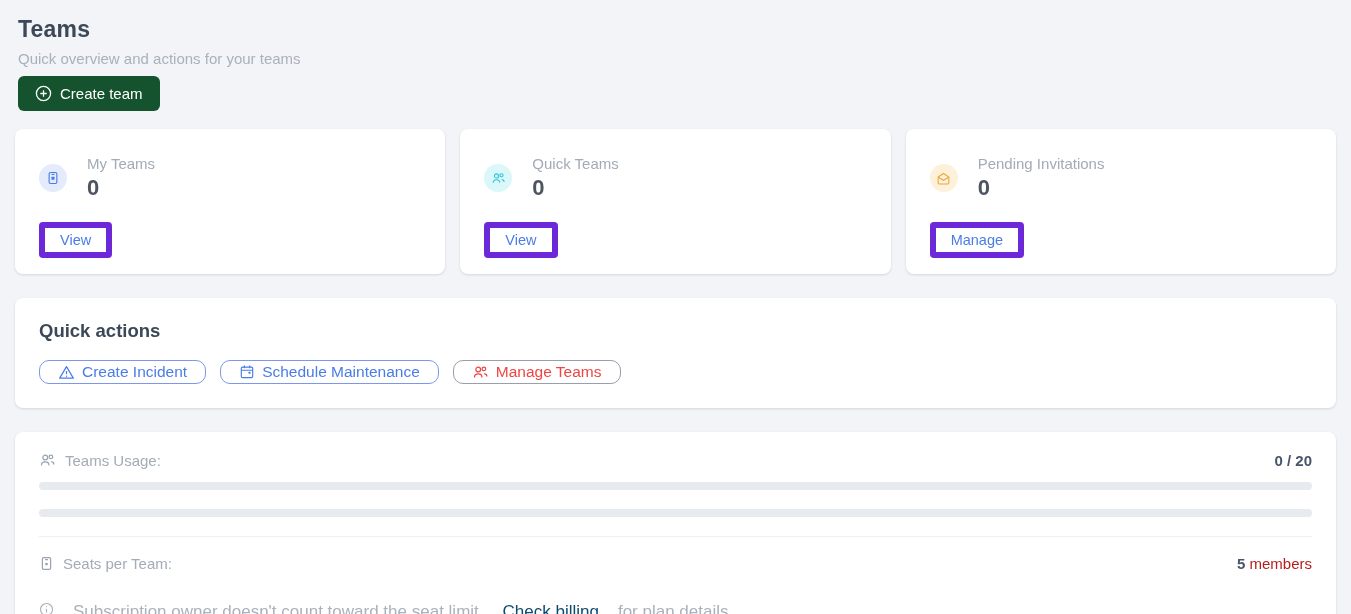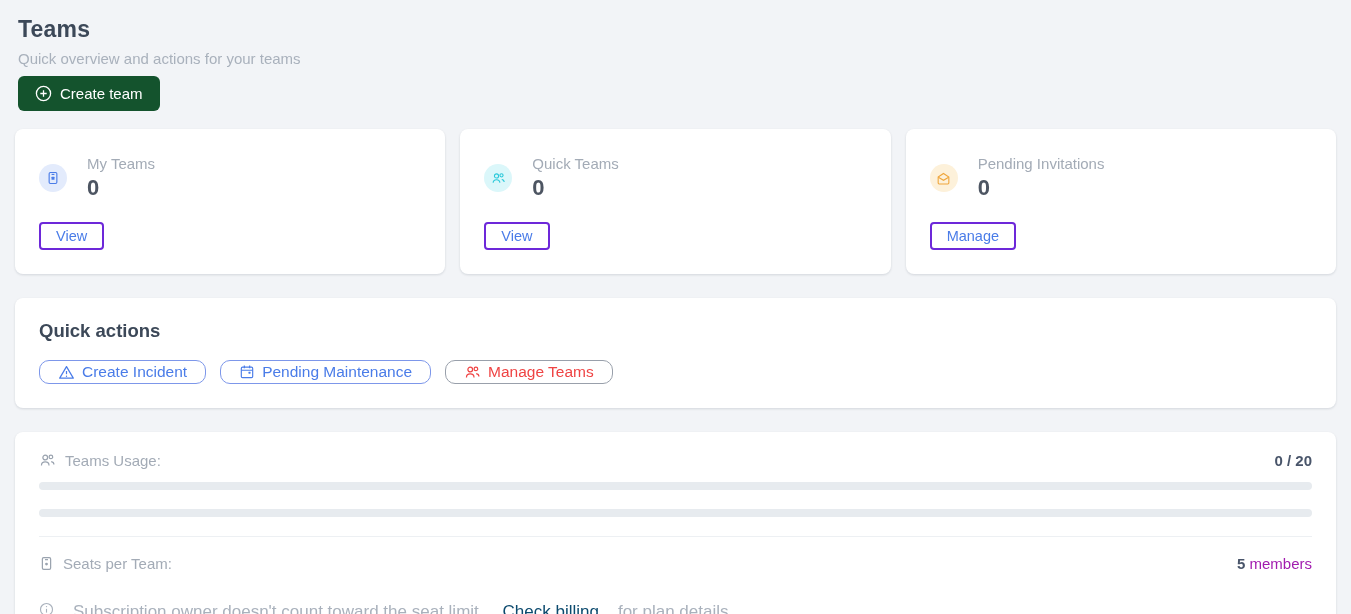"View" .btn-outline-blue { border: 2px solid #6d28d9 -> 6px solid #6d28d9 }
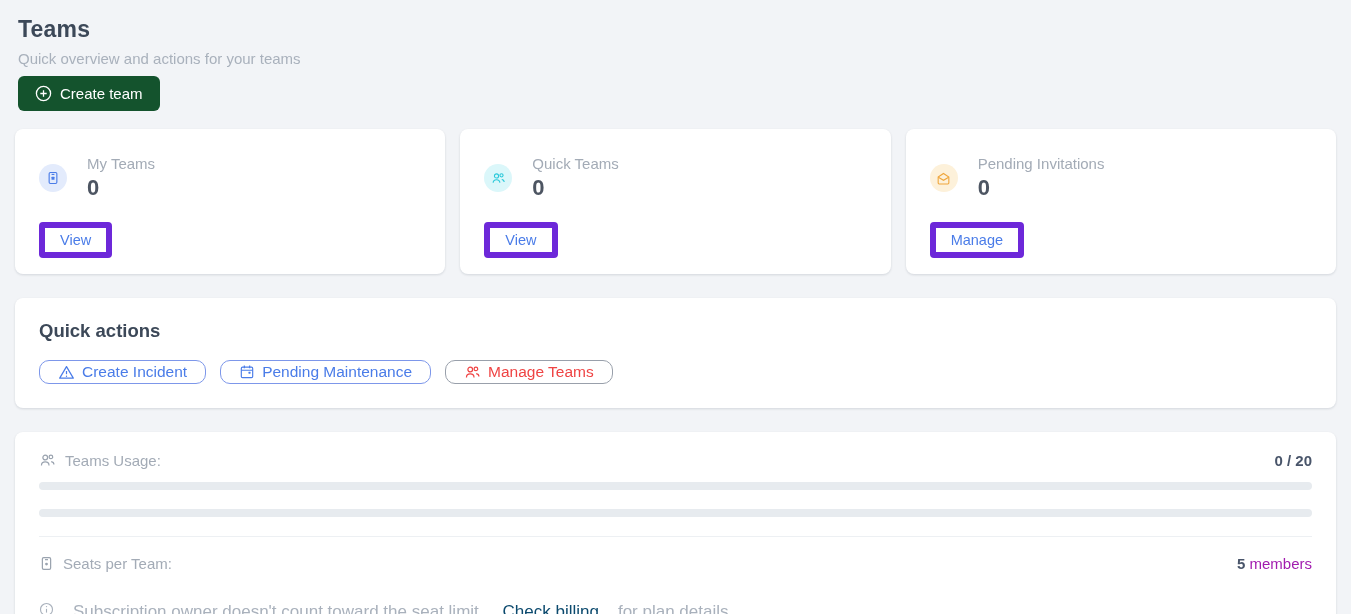"Pending Maintenance" span { text: Pending -> Schedule }
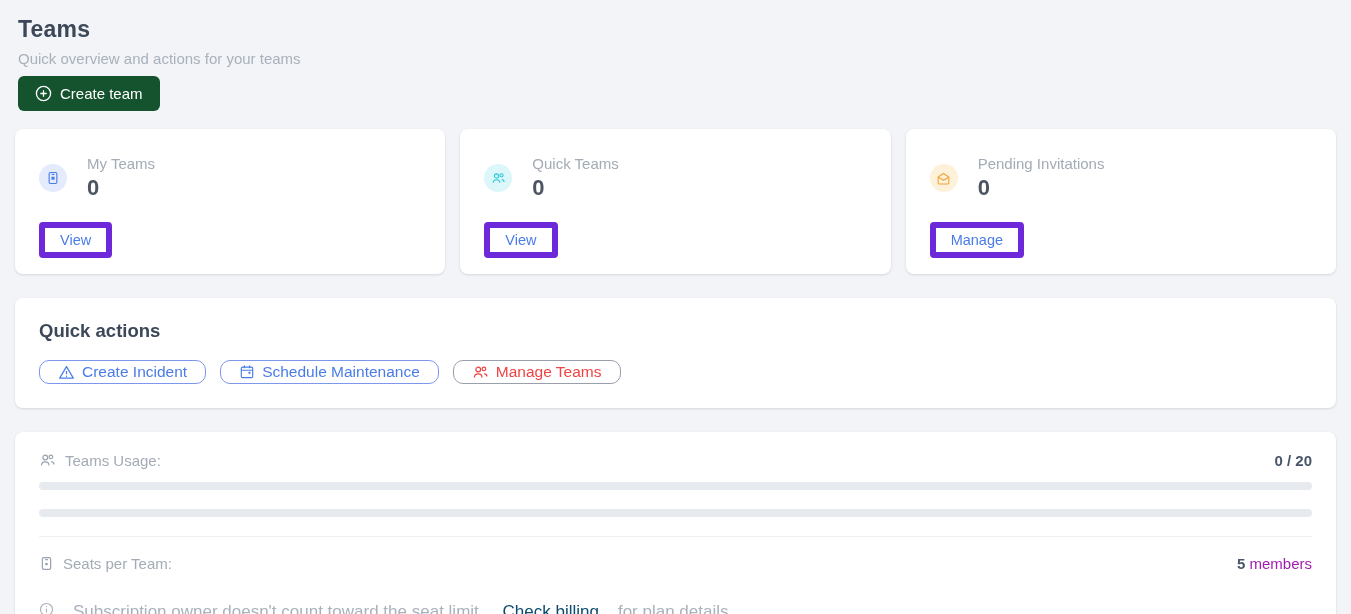"members" .seats-value-suffix { color: #a21caf -> #b91c1c }
